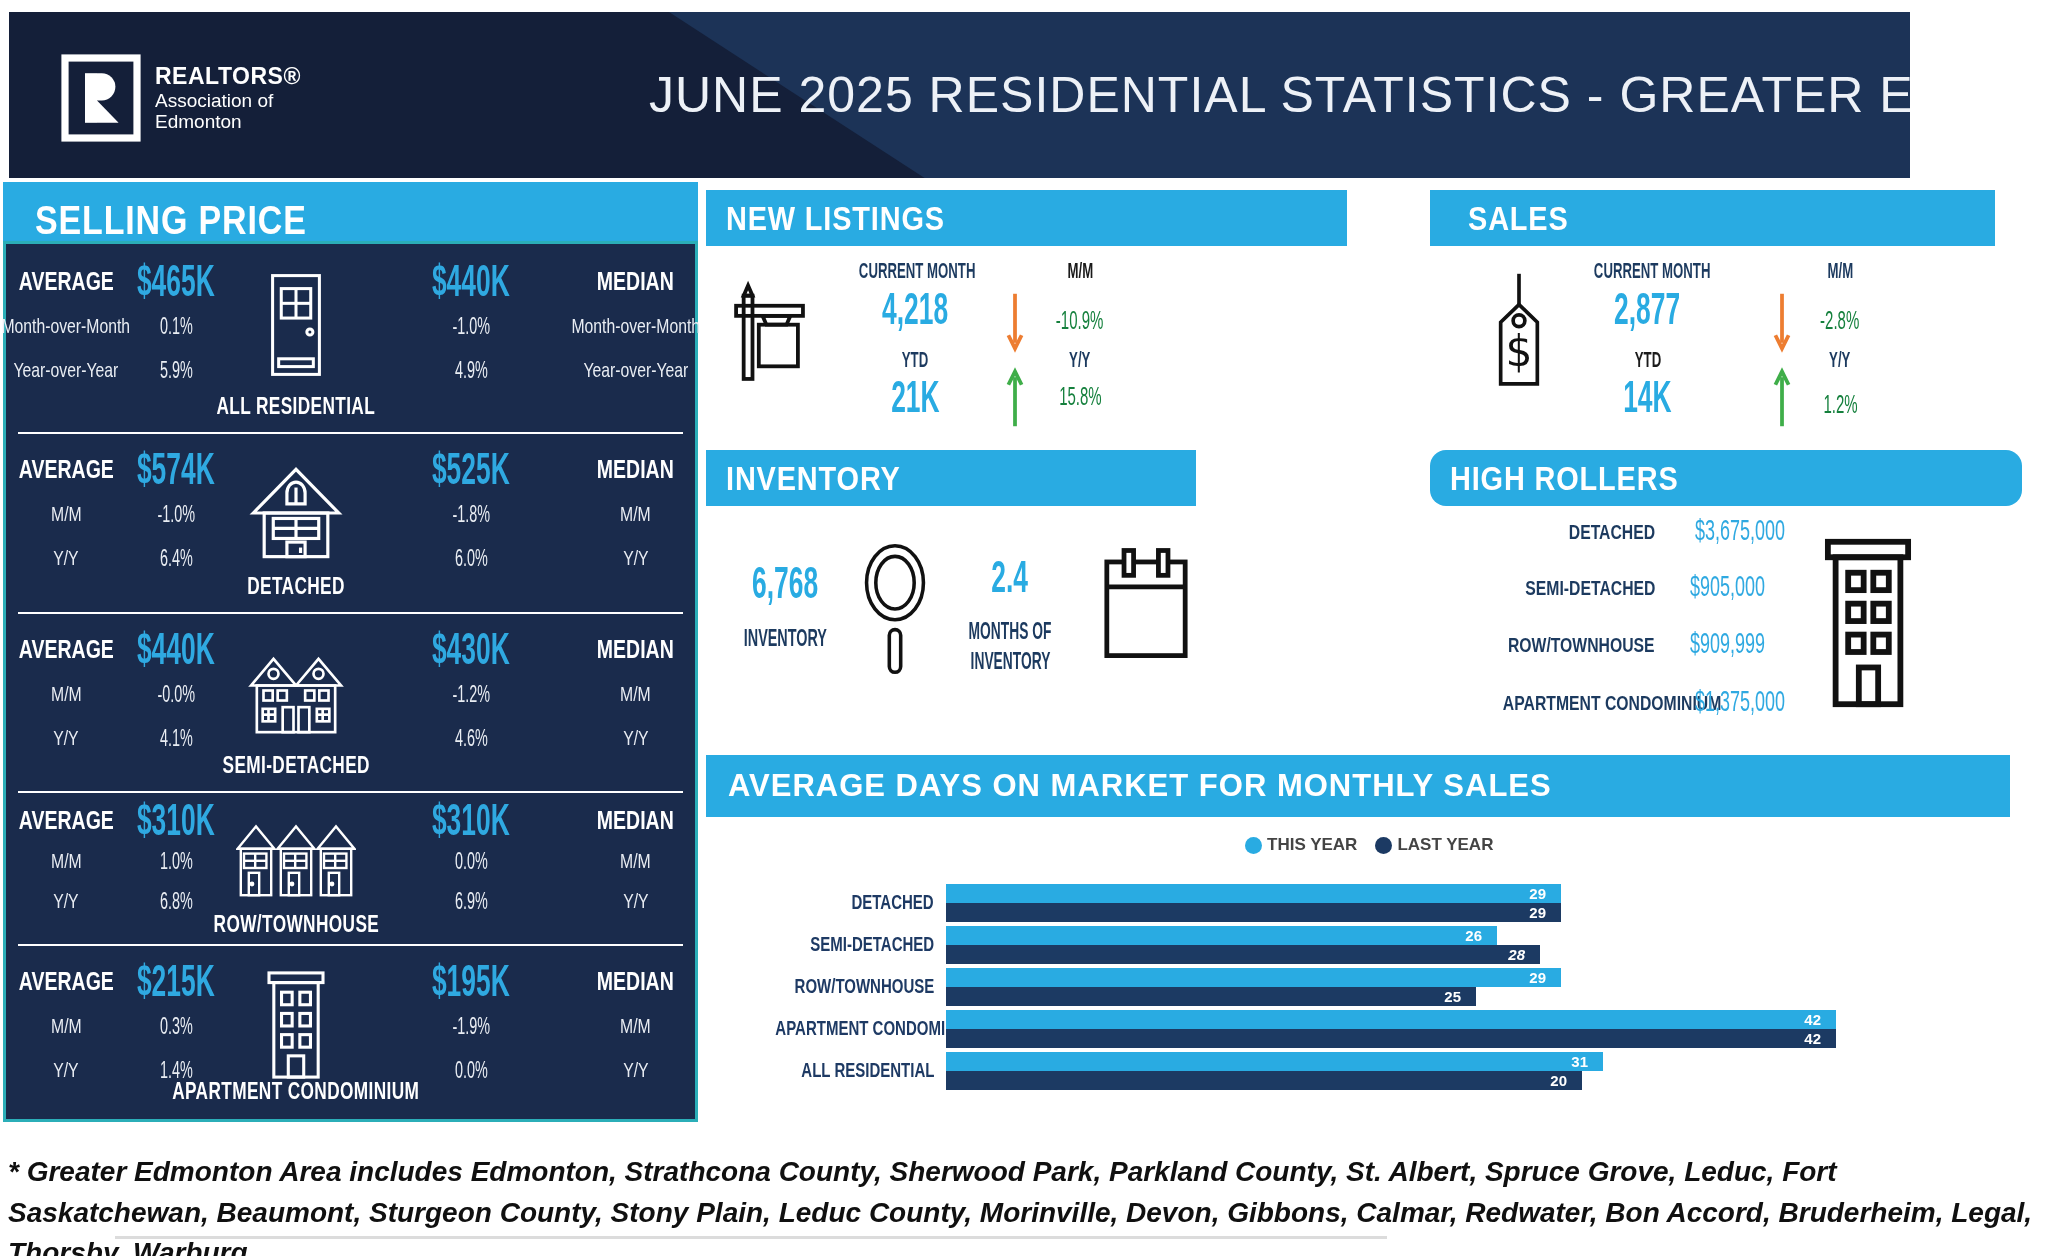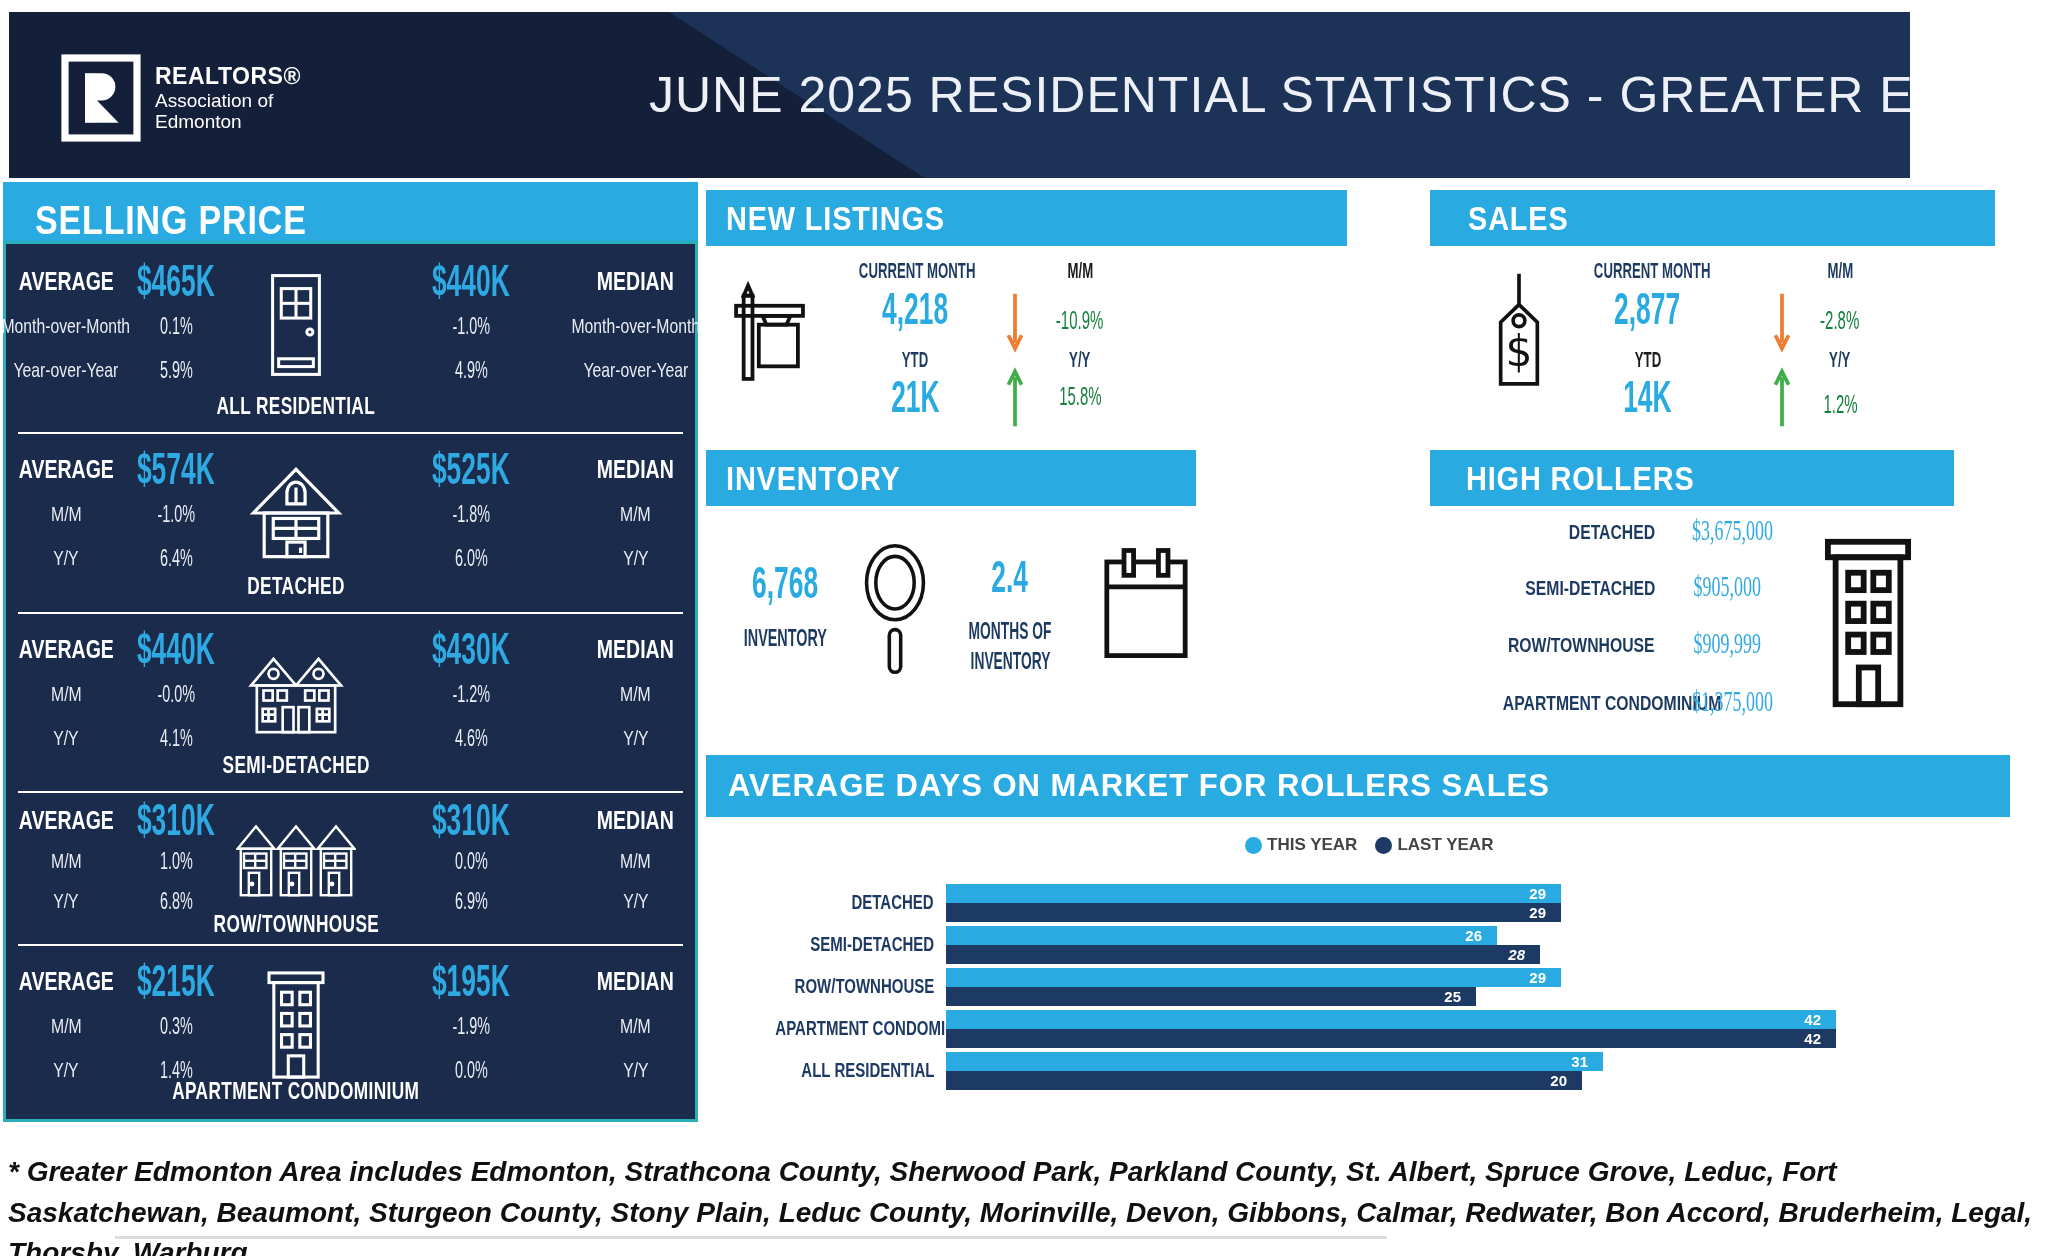"HIGH ROLLERS" div.band { border-radius: none -> 16px; padding-left: 36px -> 20px; width: 524px -> 592px }
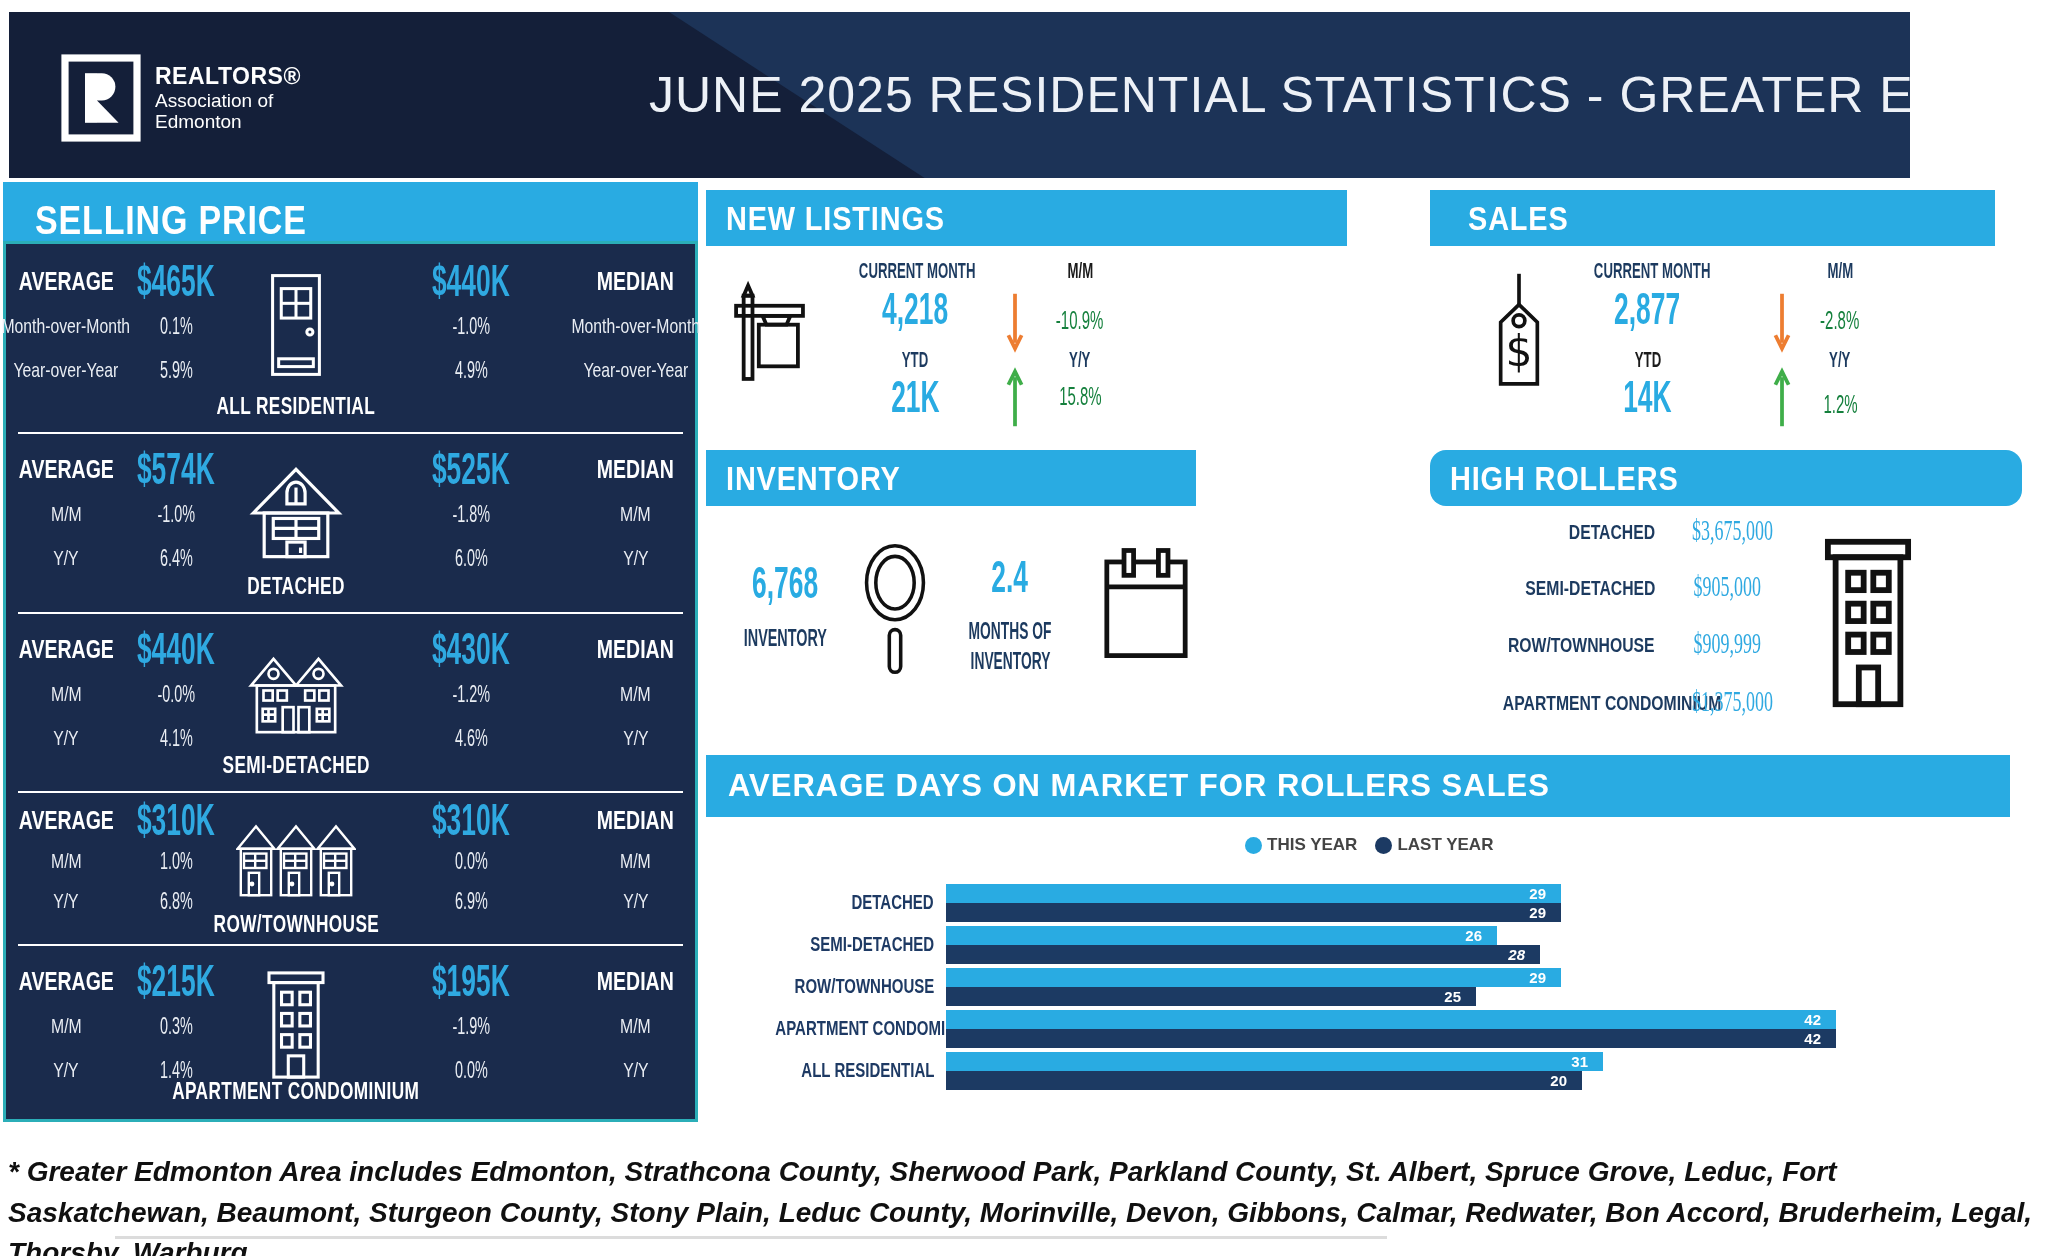"$3,675,000" .hr-value { font-family: Liberation Serif, serif -> none }
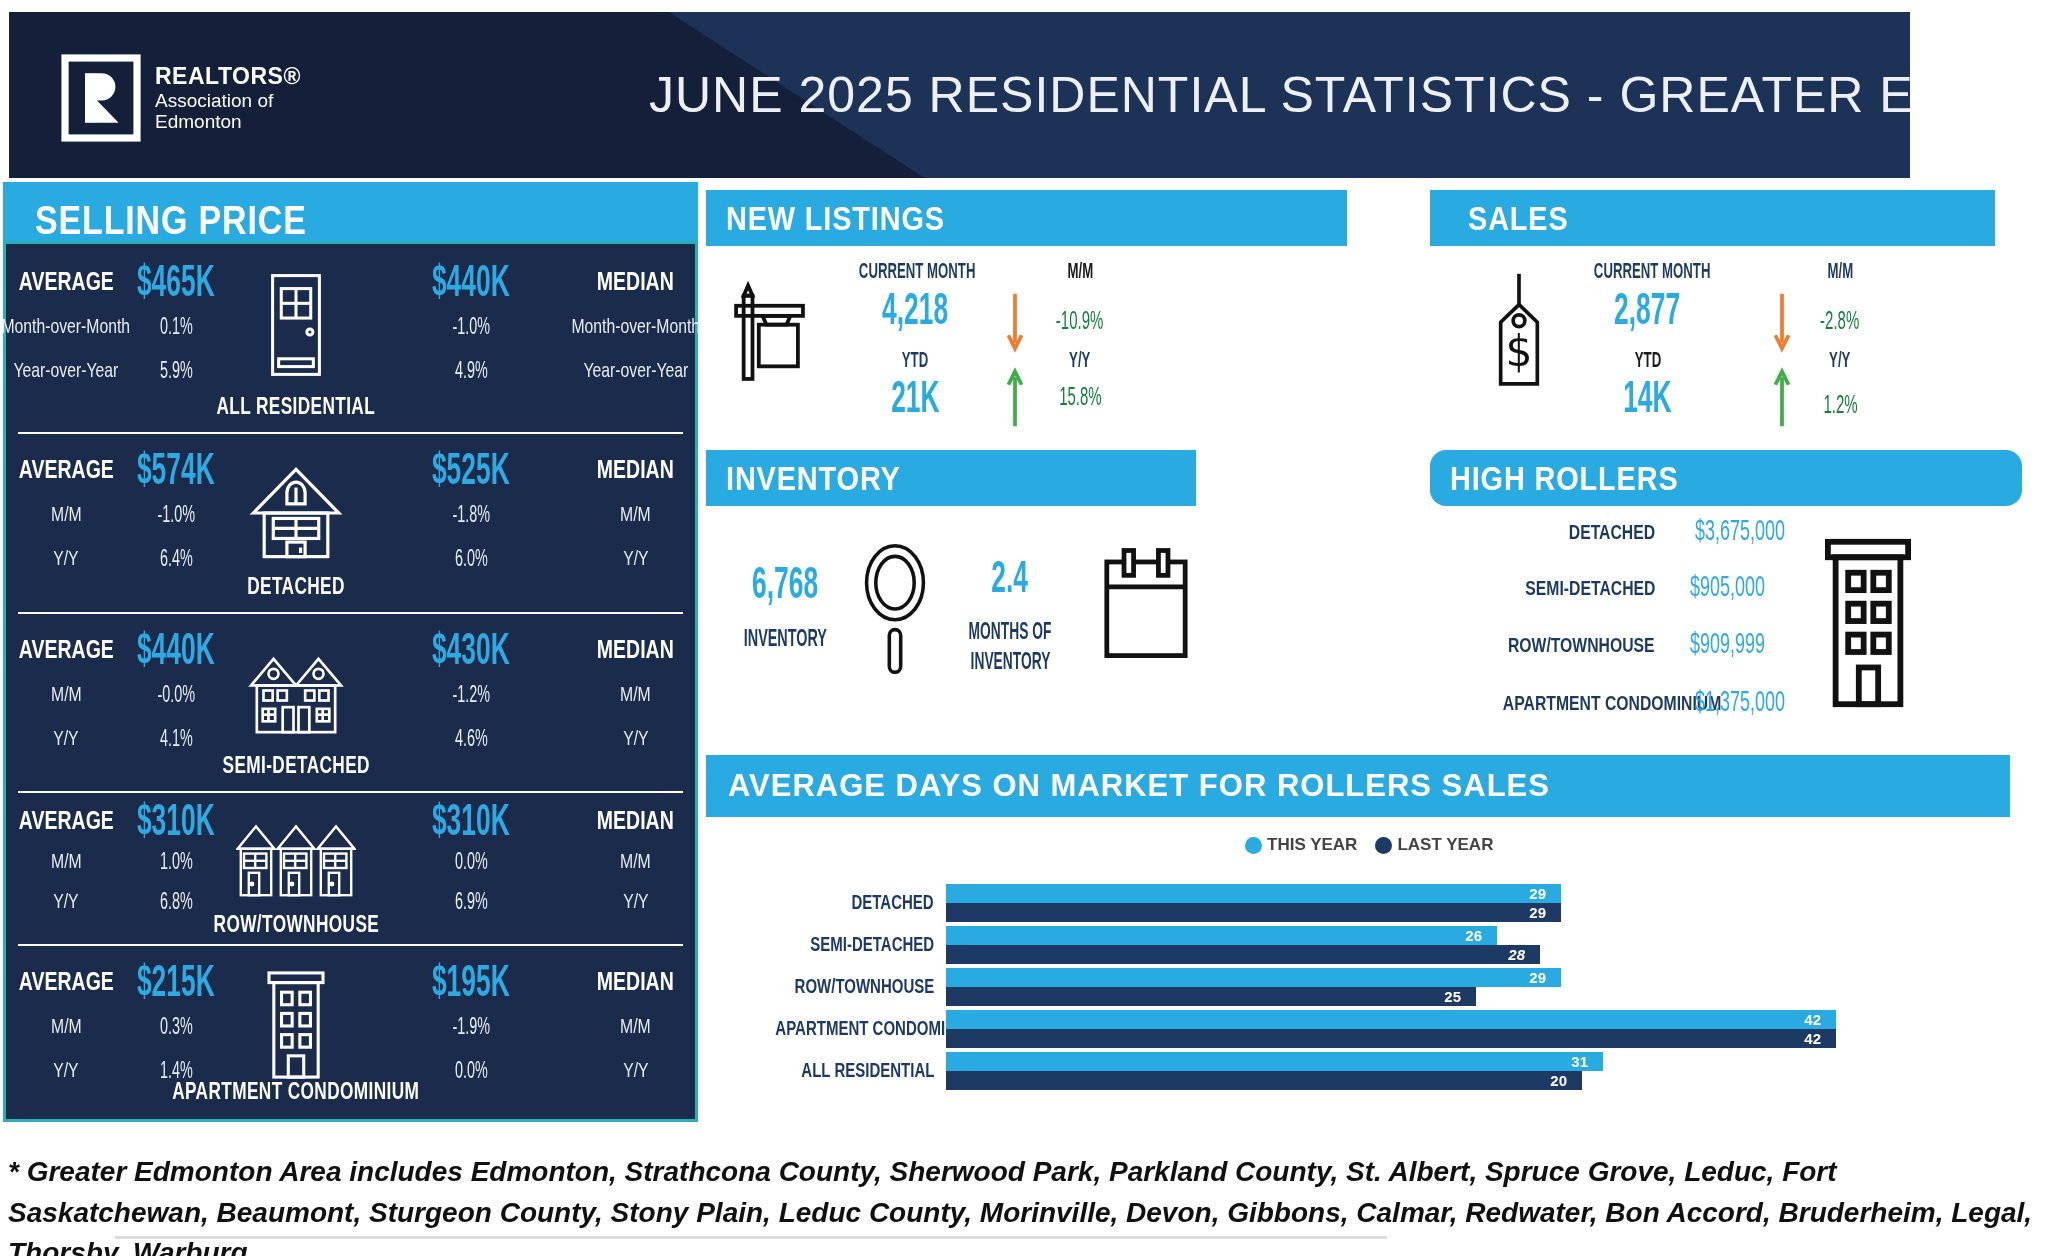"AVERAGE DAYS ON MARKET FOR" span.band-label { text: ROLLERS -> MONTHLY }
